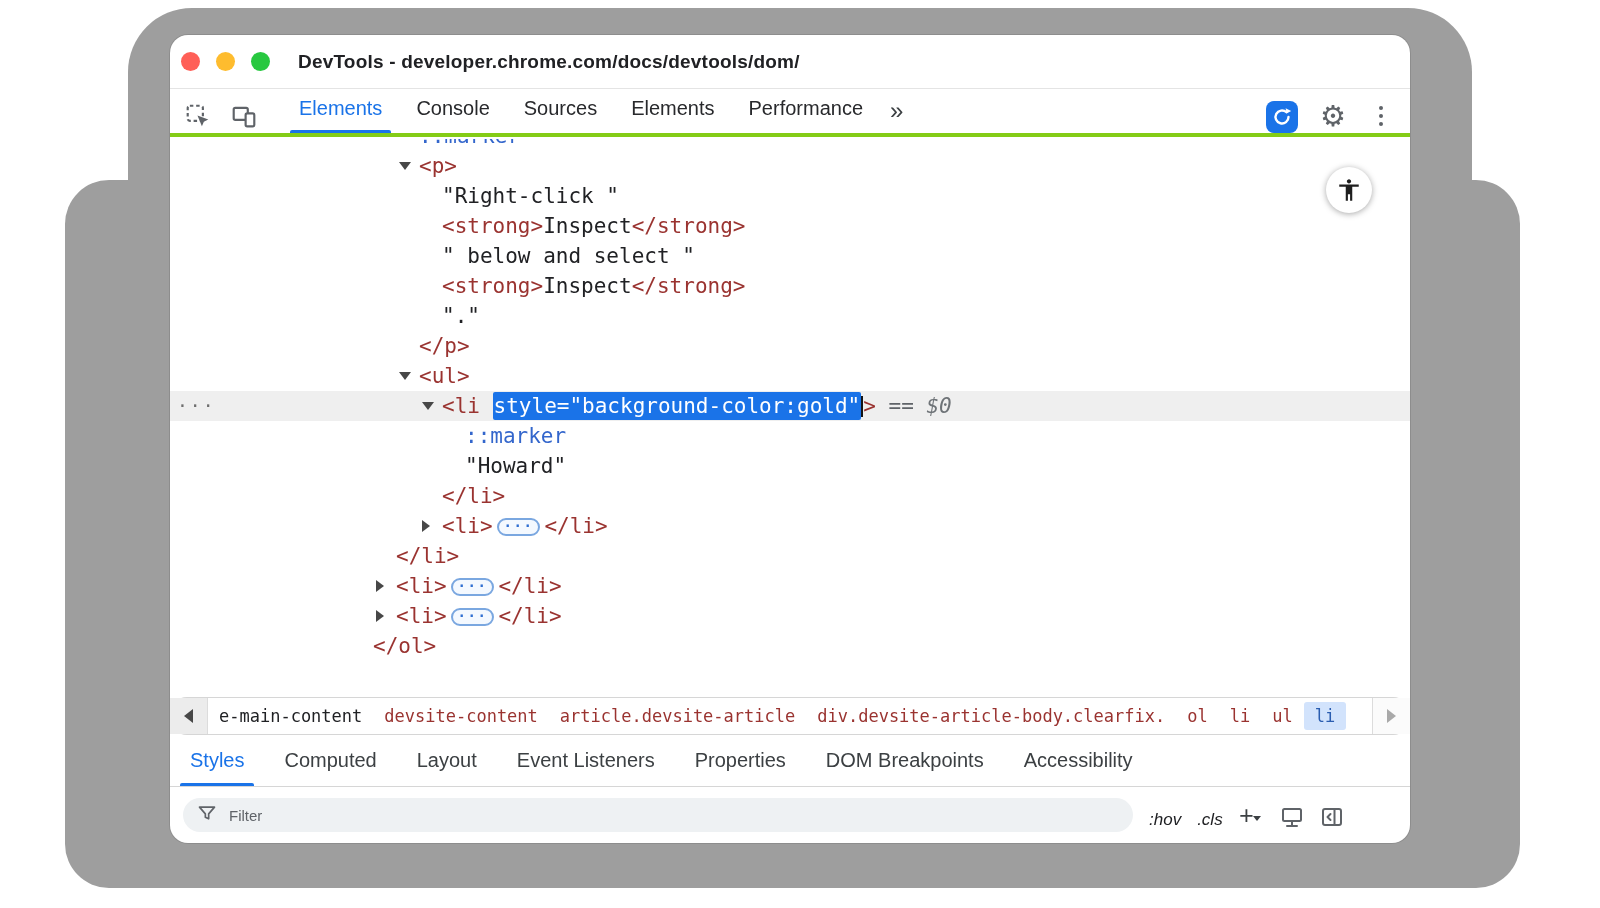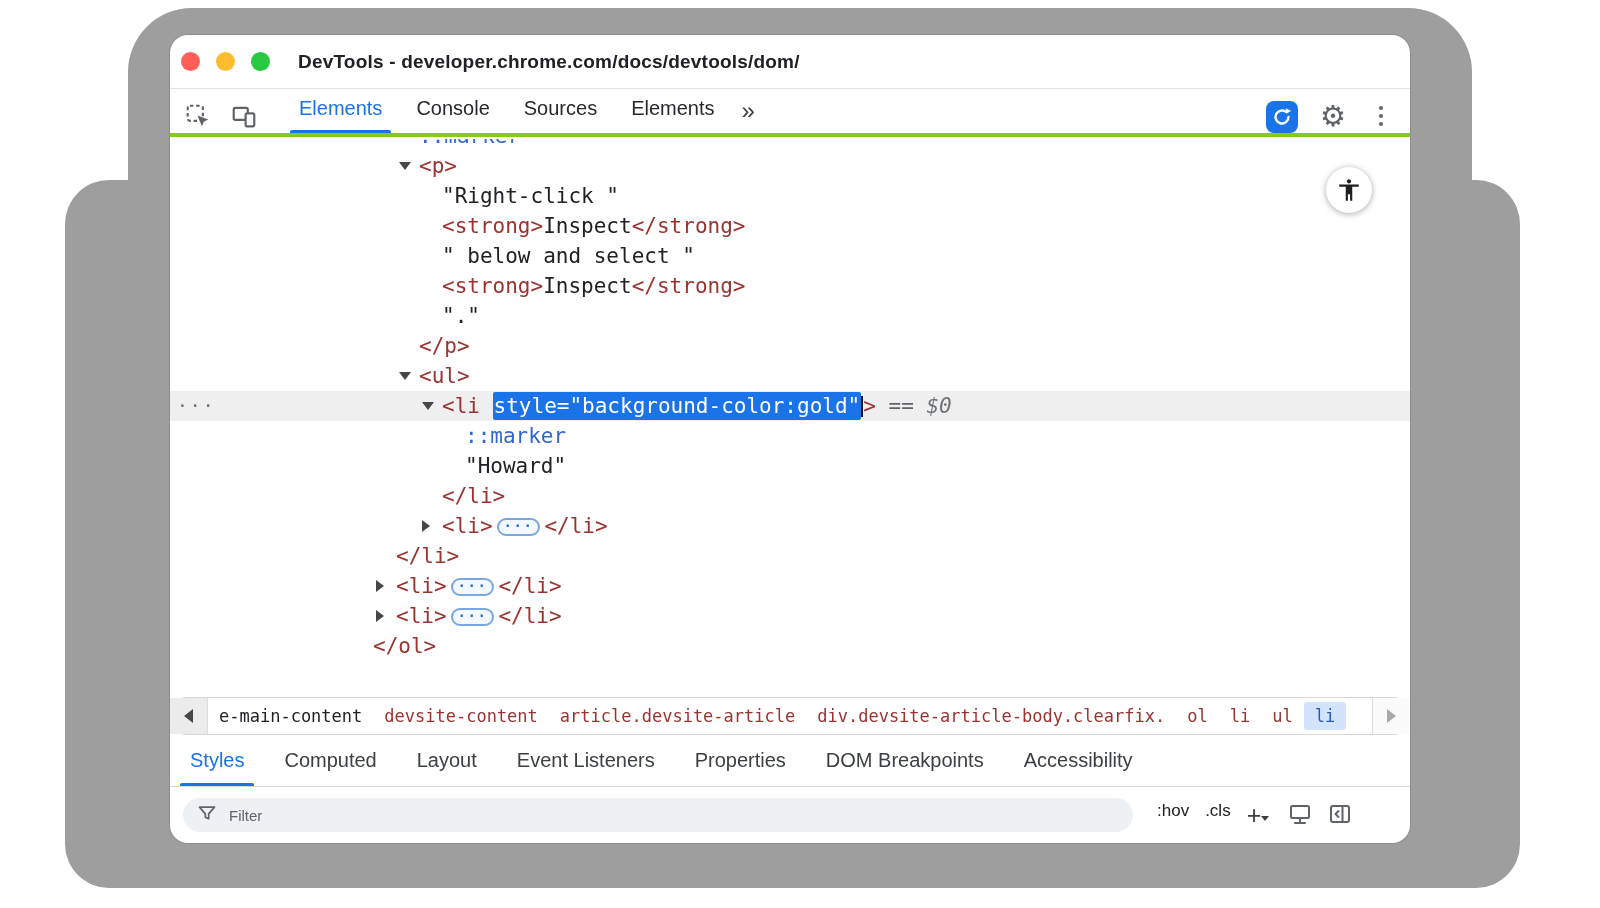"Performance" div.tab { html: none -> <div>Performance</div> }
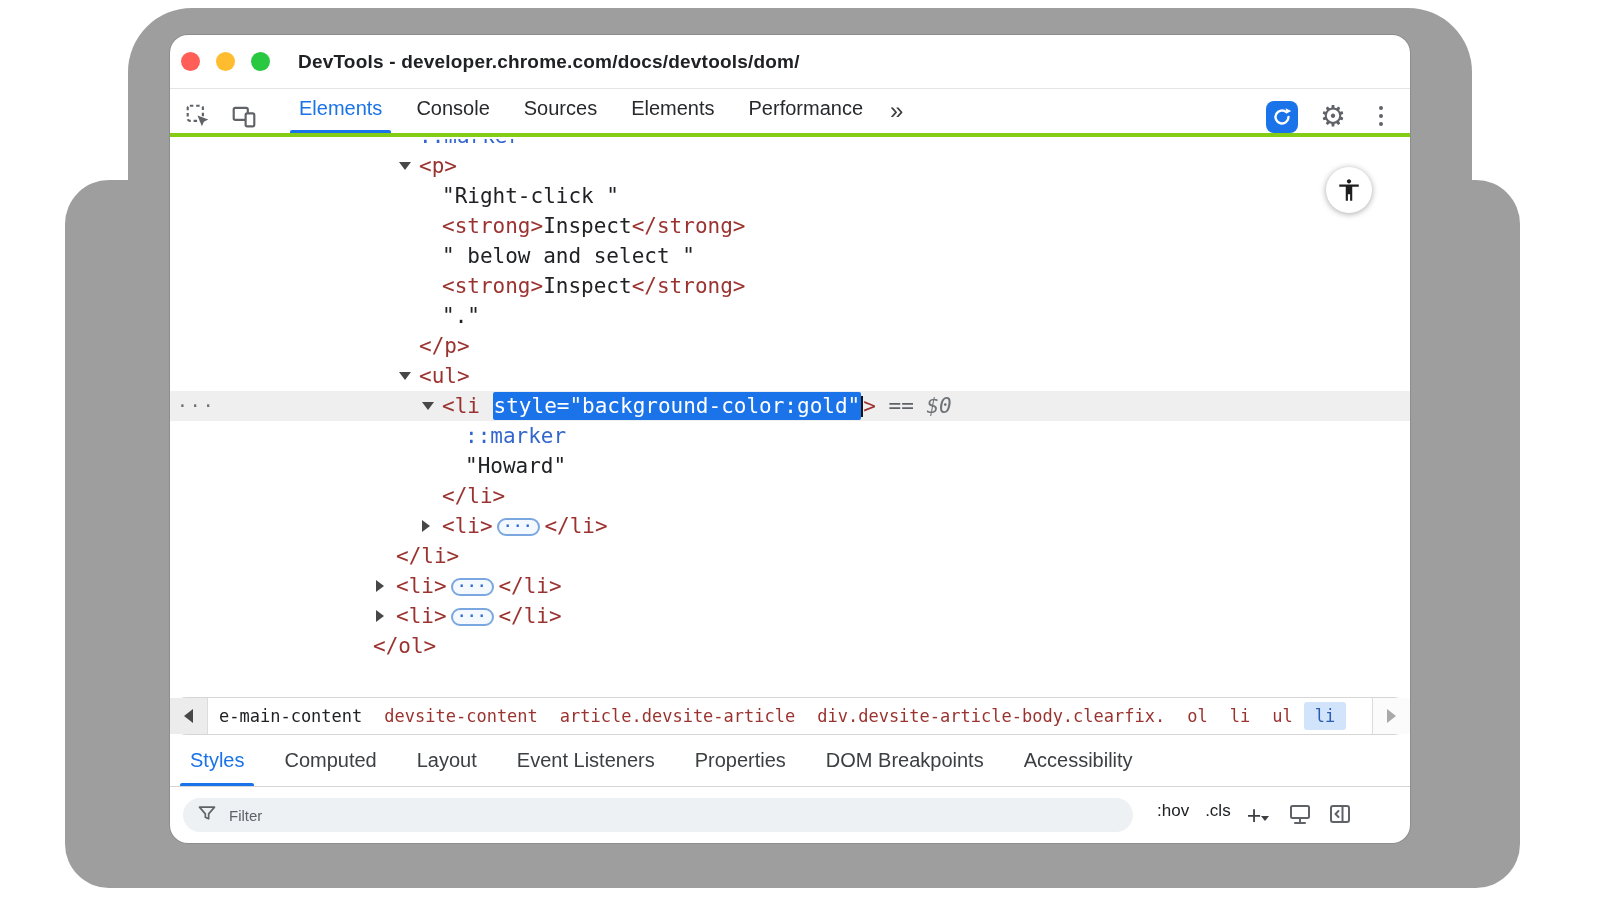":hov" .filter-controls { align-items: flex-start -> flex-end; font-style: none -> italic; margin-left: 16px -> 8px }
